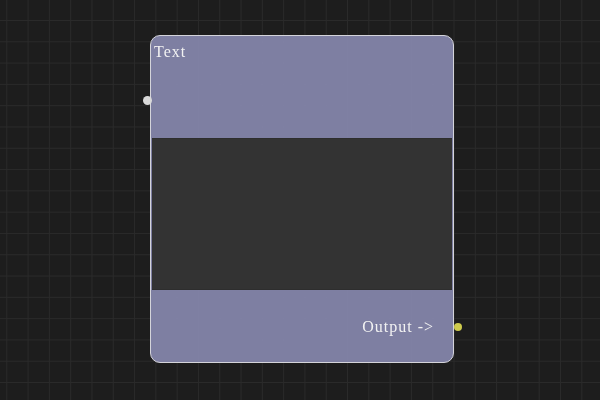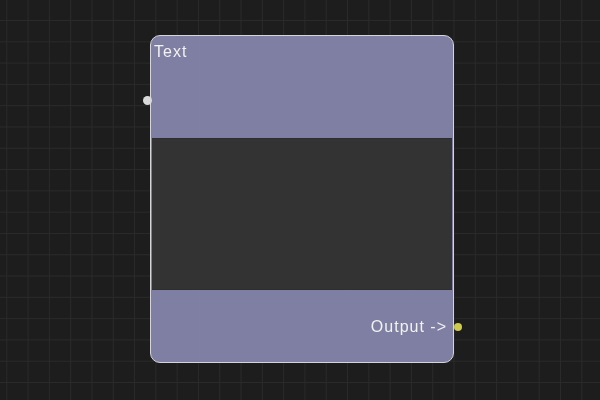"Text" .canvas { font-family: Liberation Sans, sans-serif -> Liberation Serif, serif }
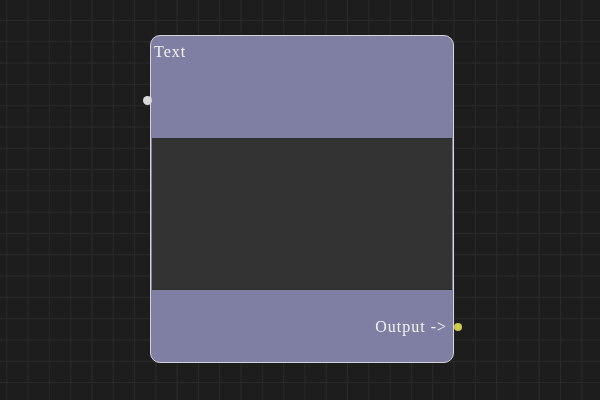"Output ->" .output-label { right: 6px -> 19px }
